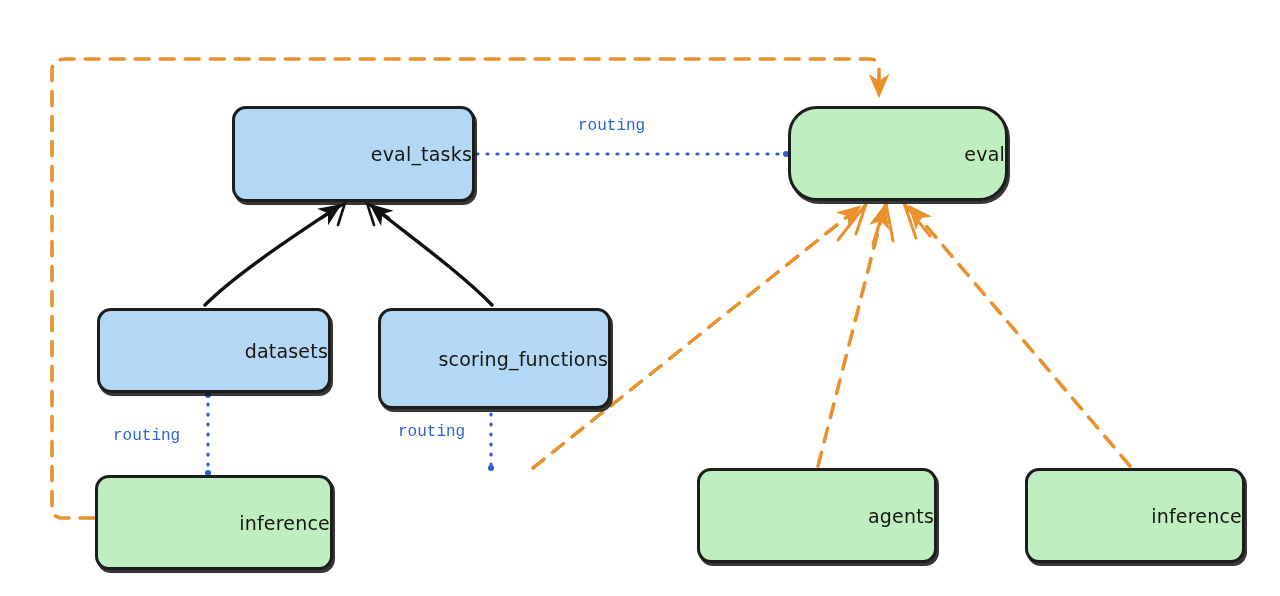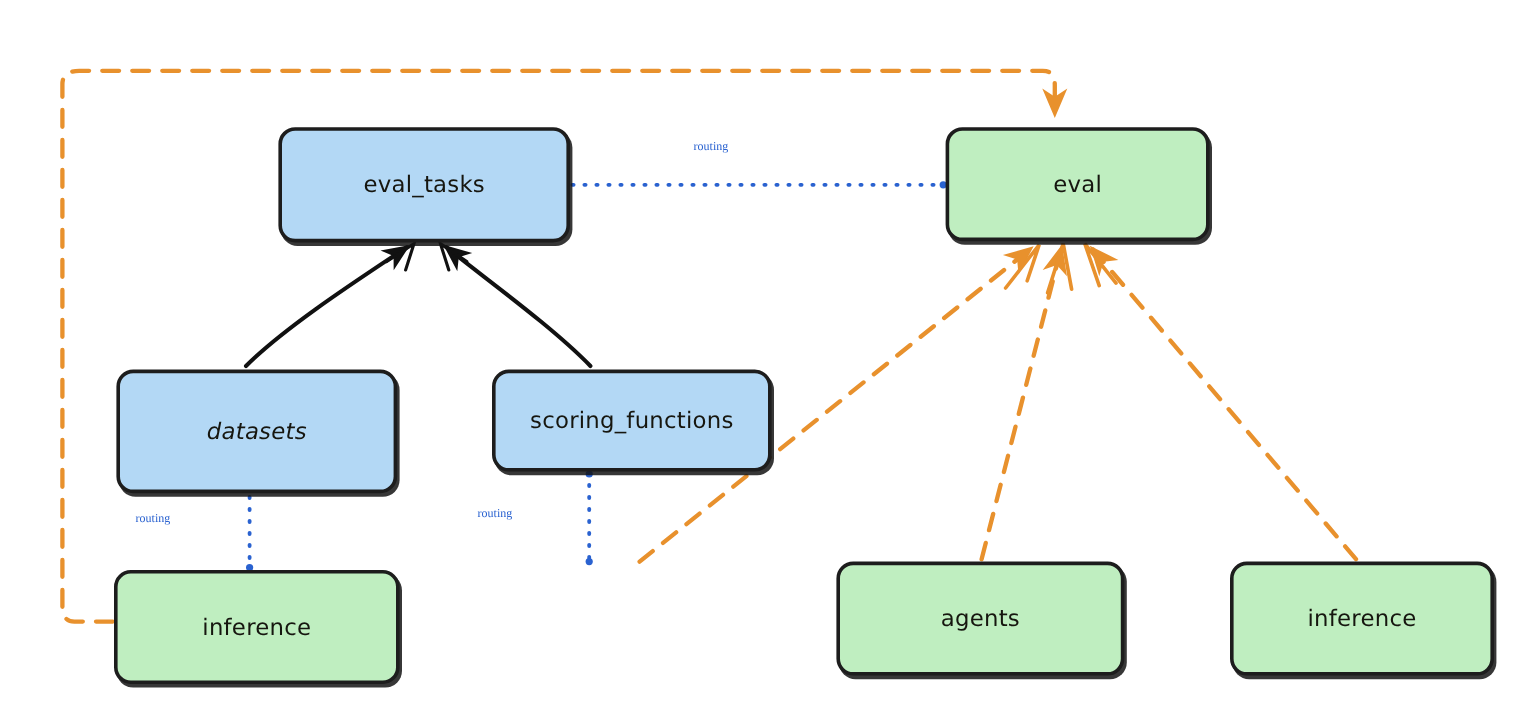"routing" .edge-label { font-family: Liberation Serif, serif -> Liberation Mono, monospace; font-size: 10px -> 16px }
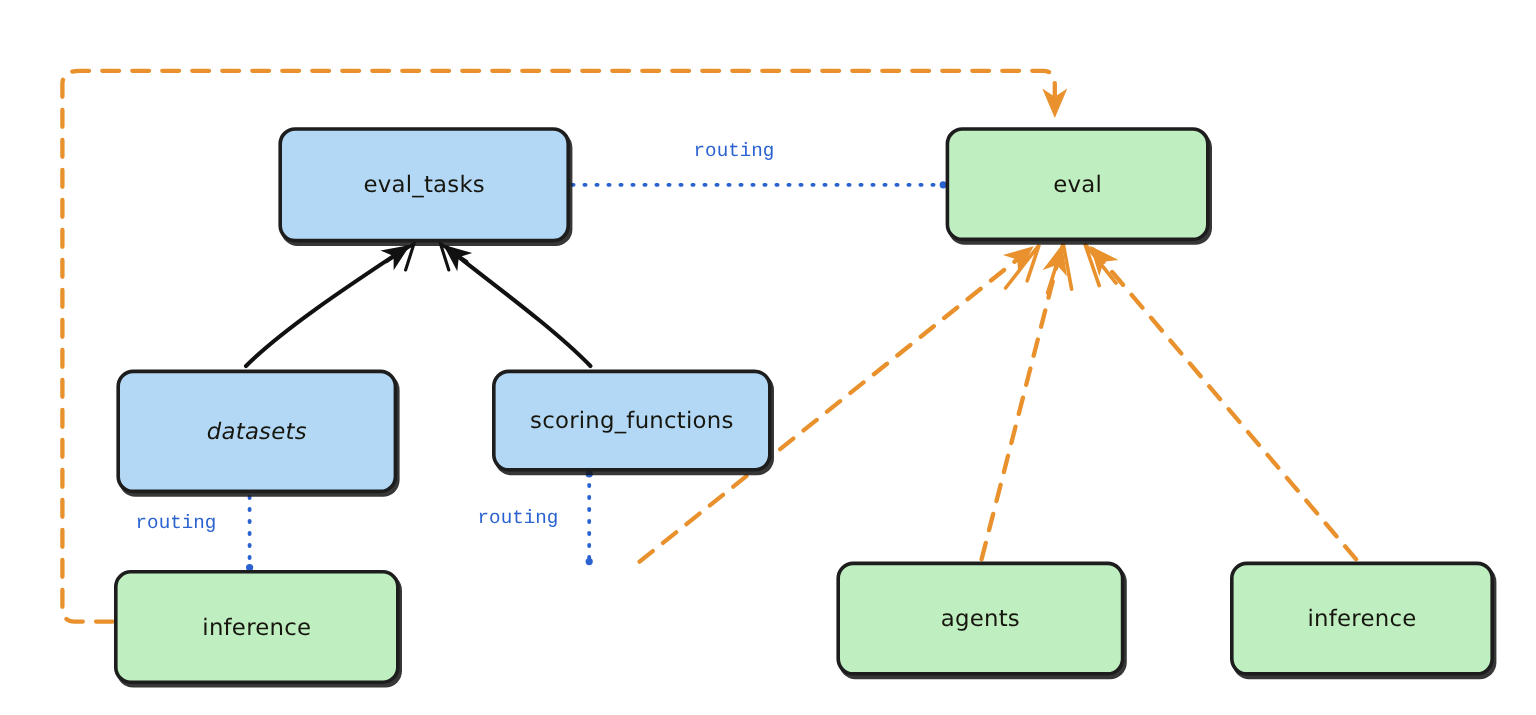"eval_tasks" .node { justify-content: center -> flex-end }
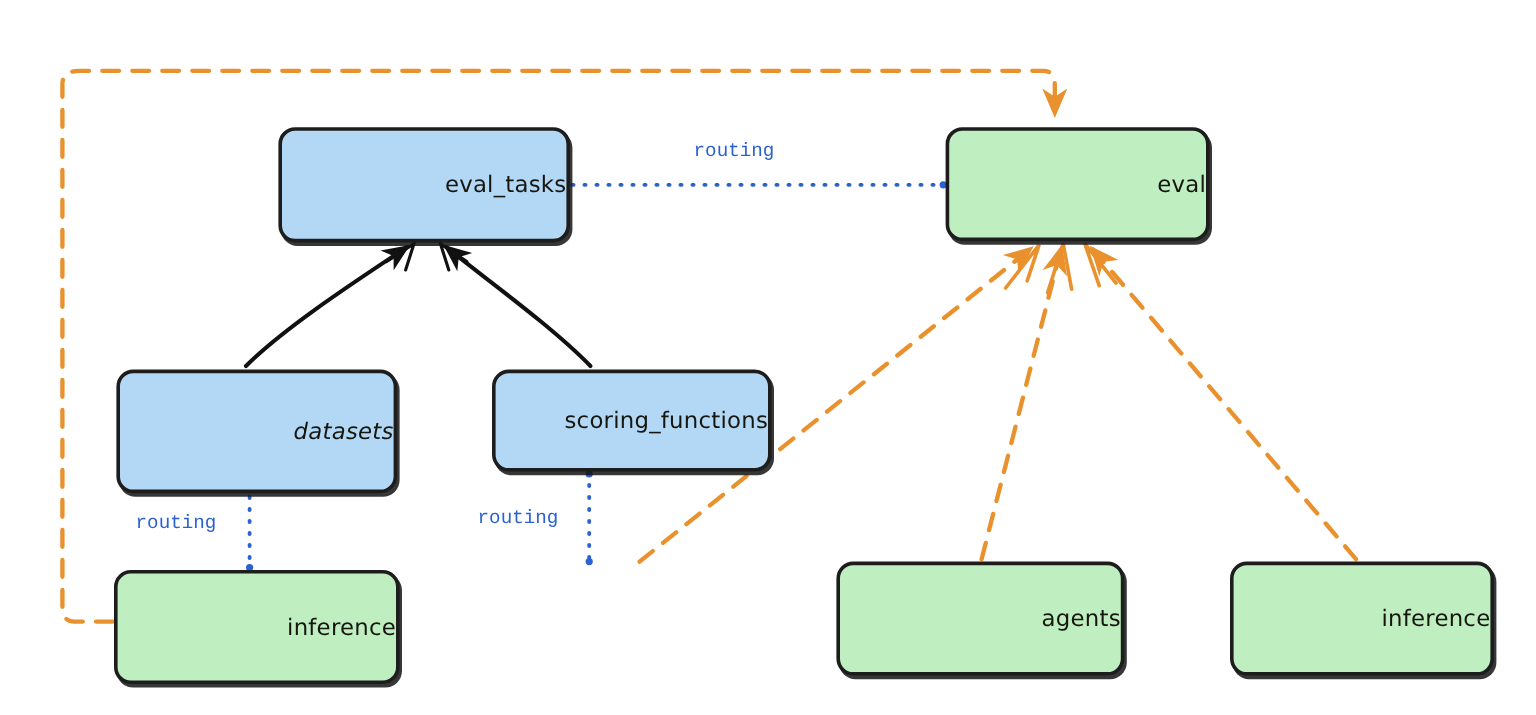"eval" div.node { border-radius: none -> 29px }
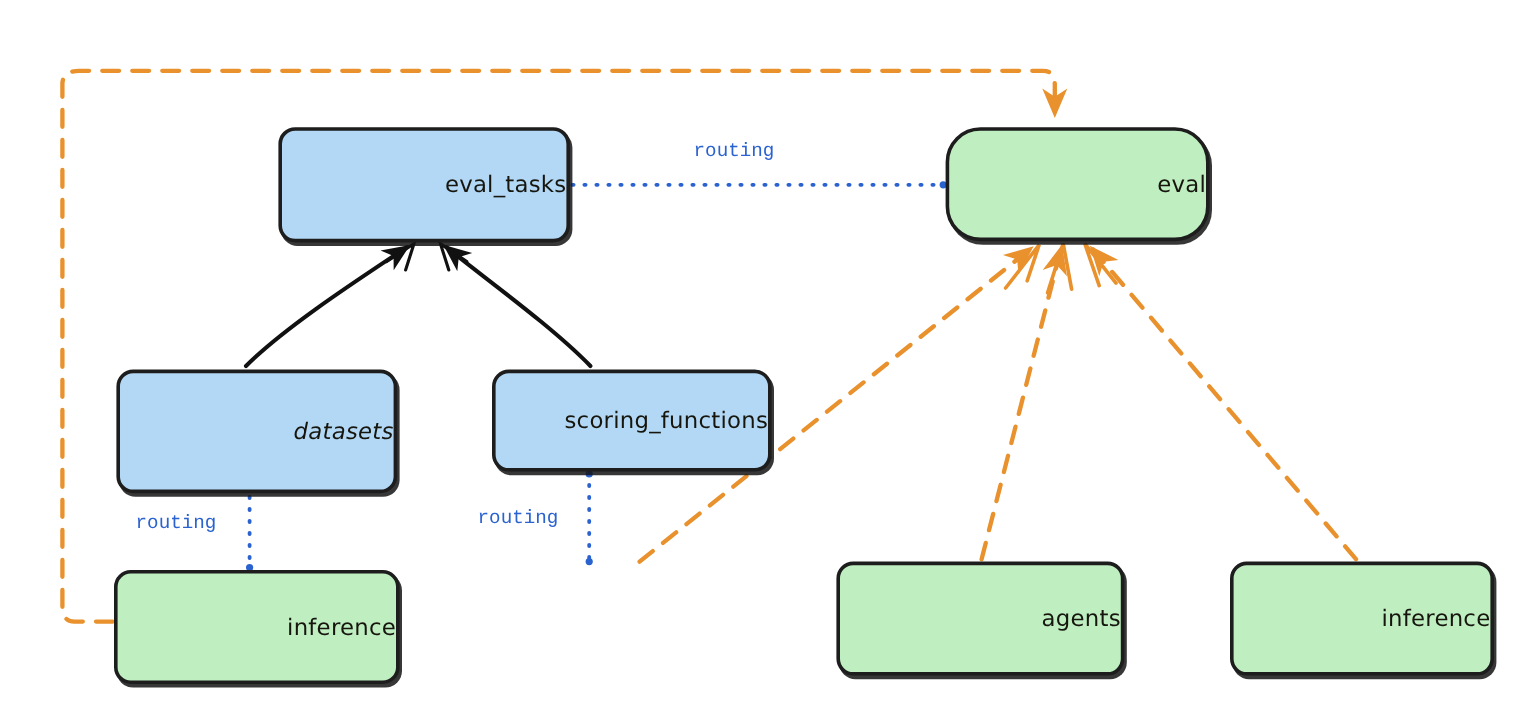"datasets" div.node { font-style: italic -> none; height: 103px -> 85px }
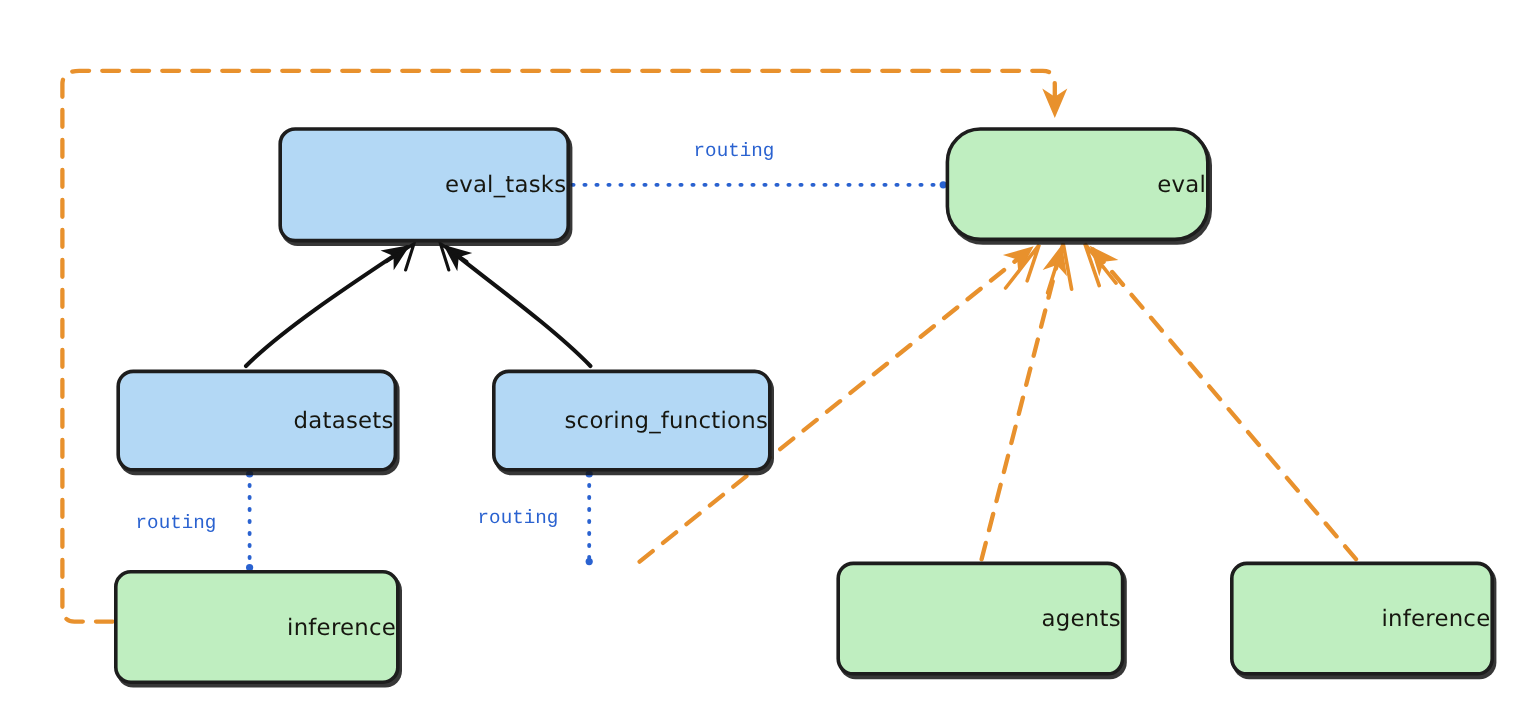"scoring_functions" div.node { height: 85px -> 101px; margin-left: 32px -> none }
